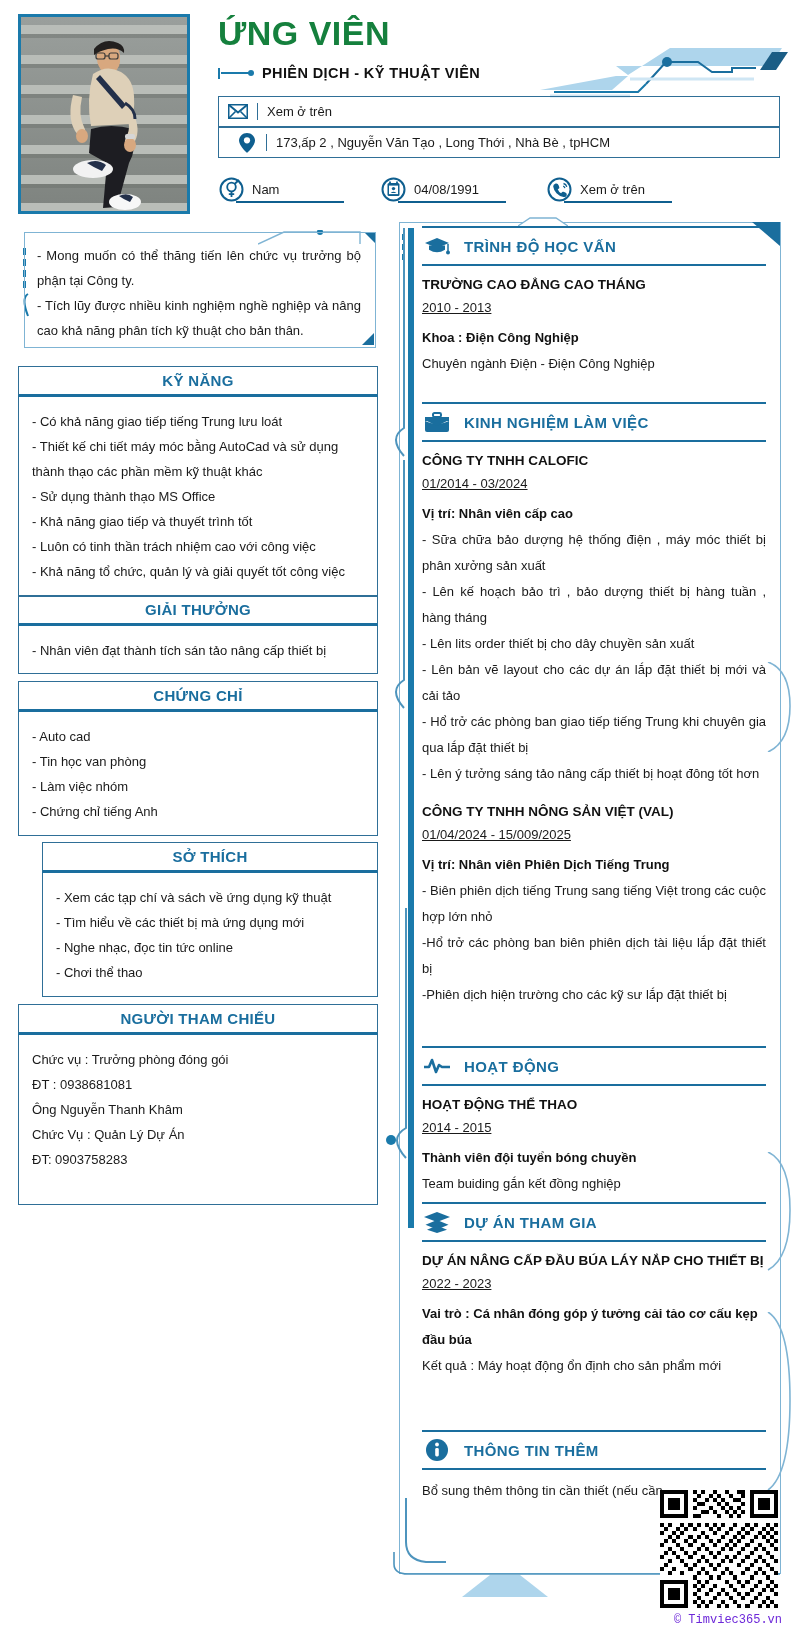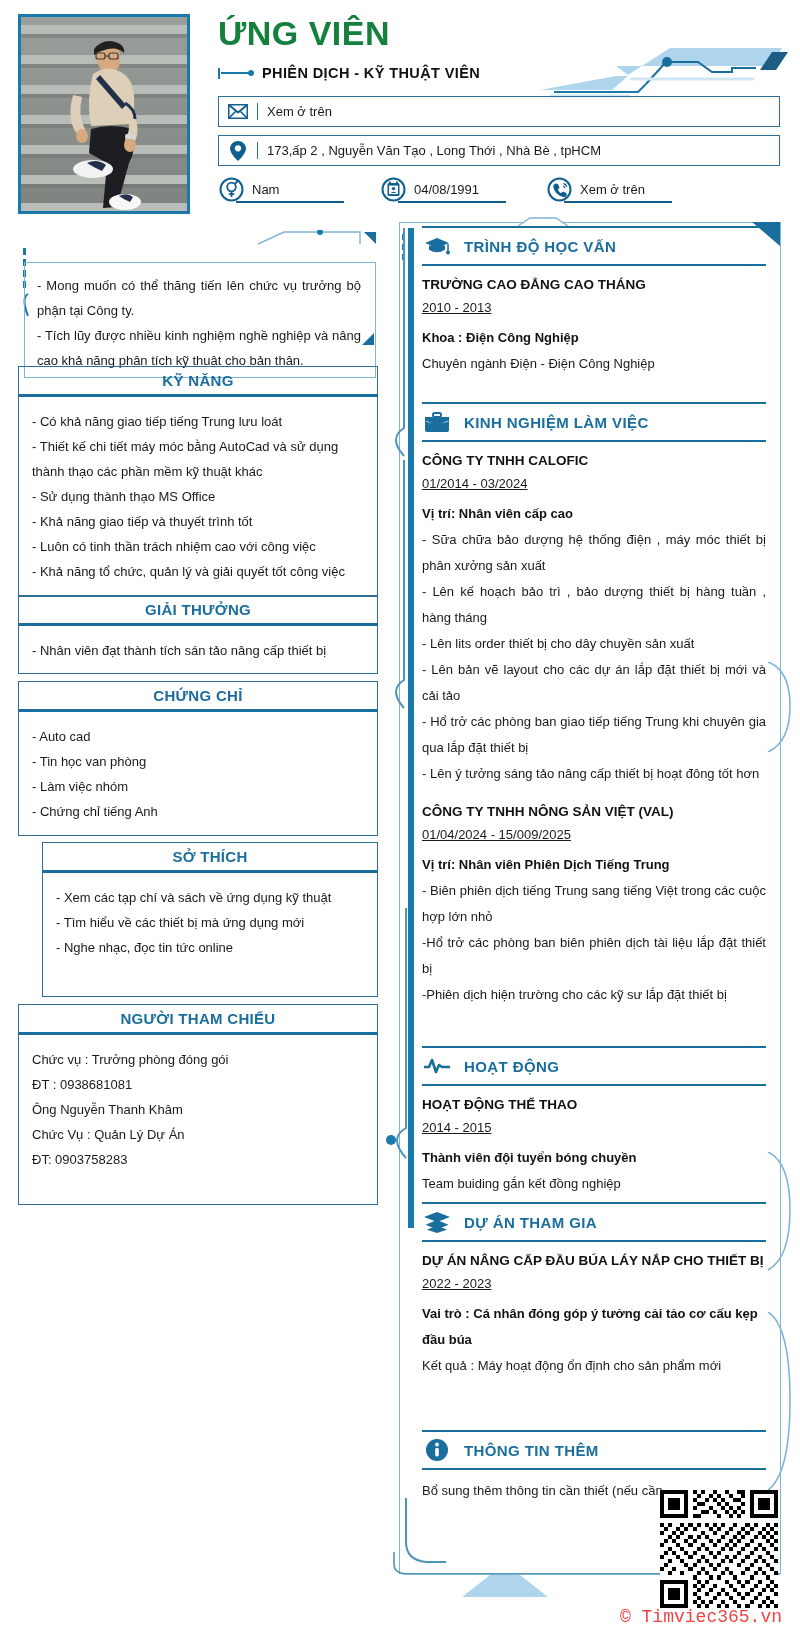"173,ấp 2 , Nguyễn Văn" .contact-box.addr { padding-left: none -> 9px; top: 135px -> 127px }
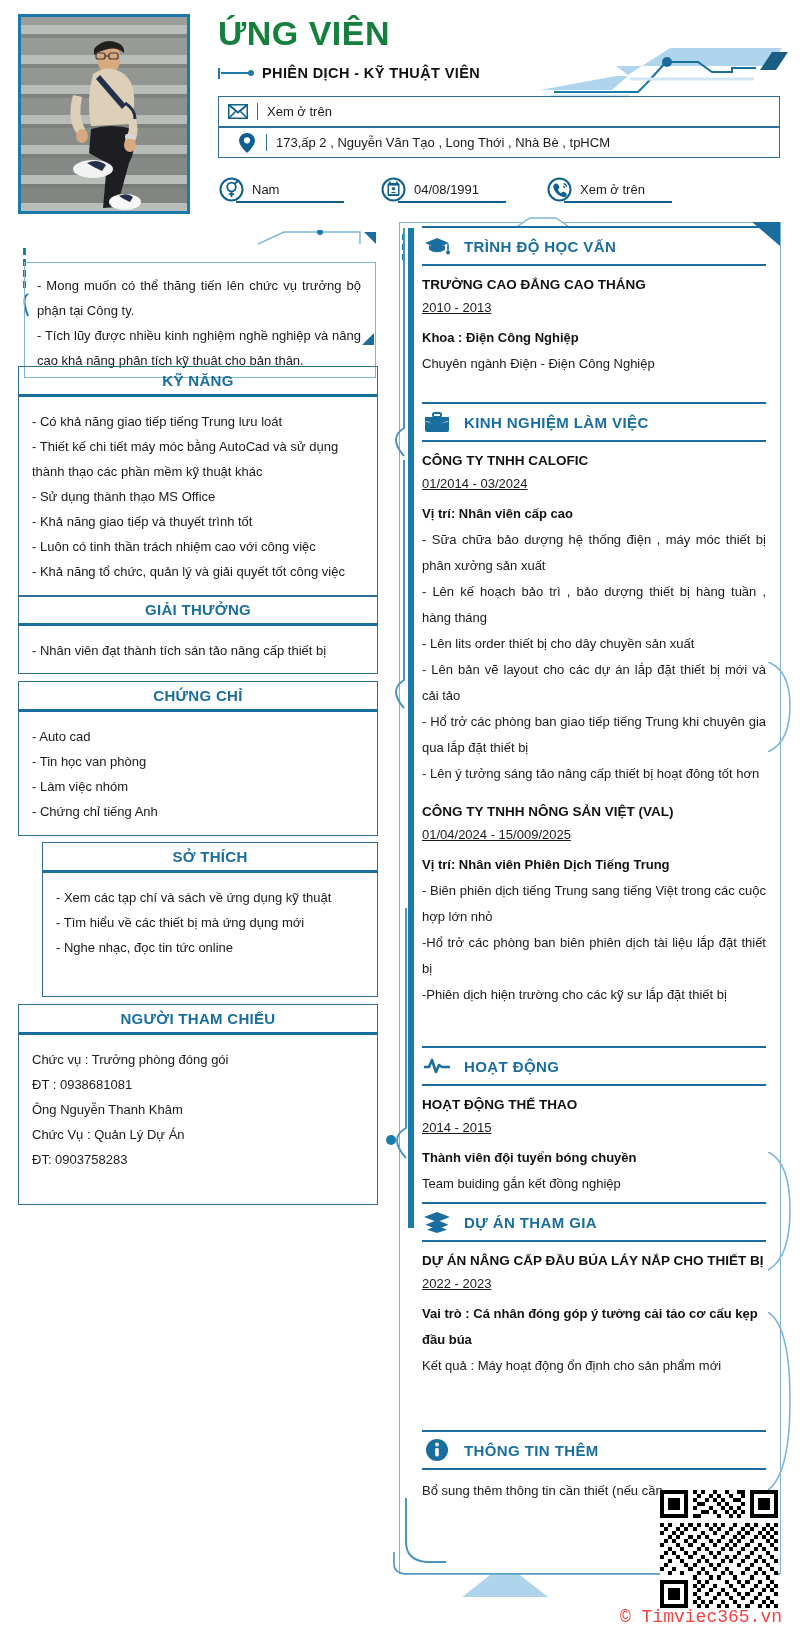"- Mong muốn có thể" .obj-inner { margin-top: 30px -> none }
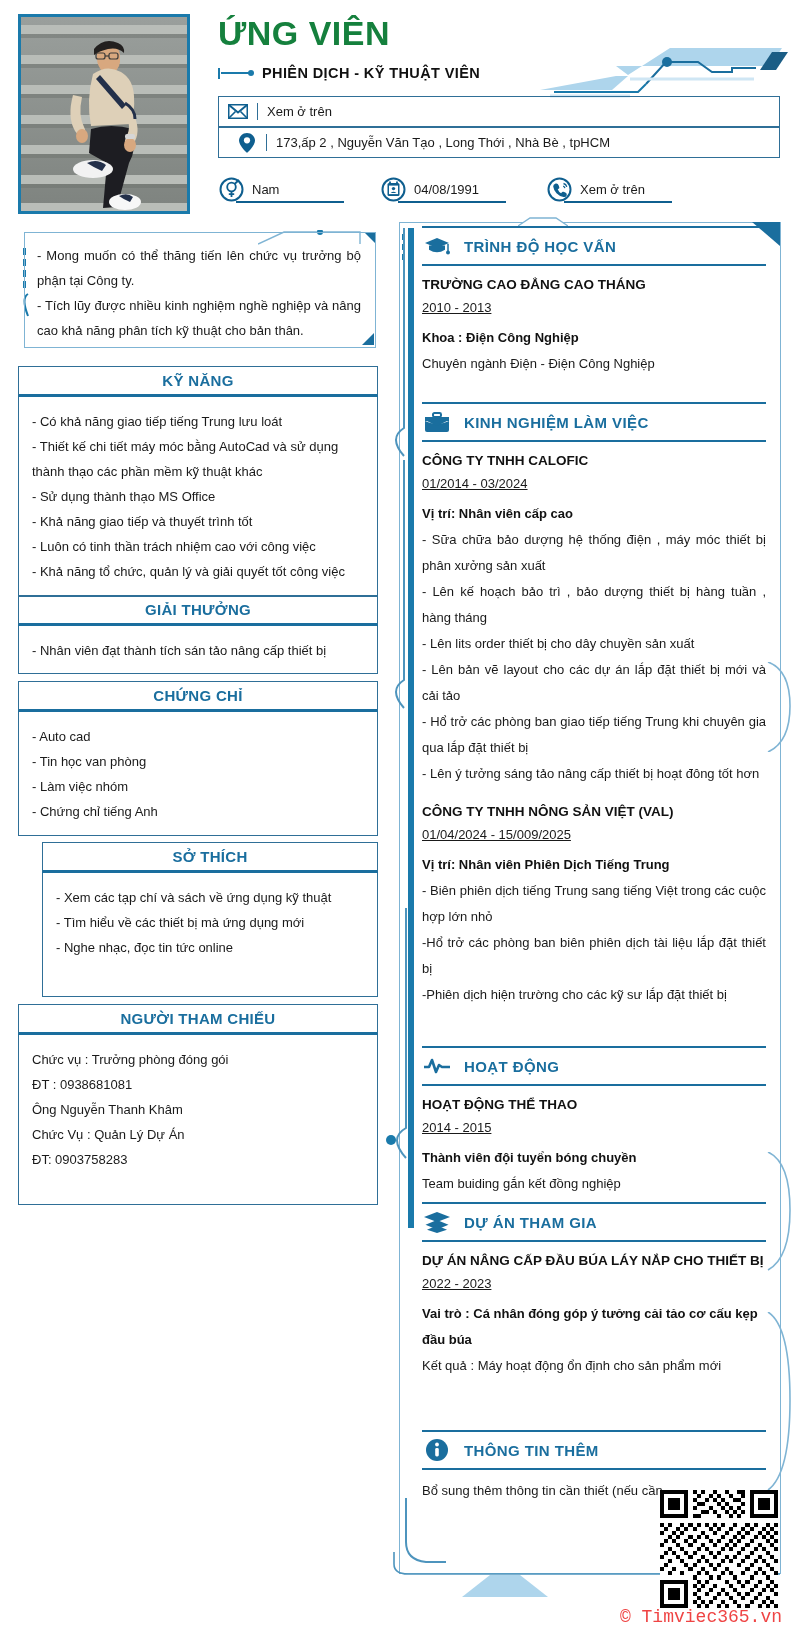"- Chơi thể thao" div.li { html: none -> <div>- Chơi thể thao</div> }
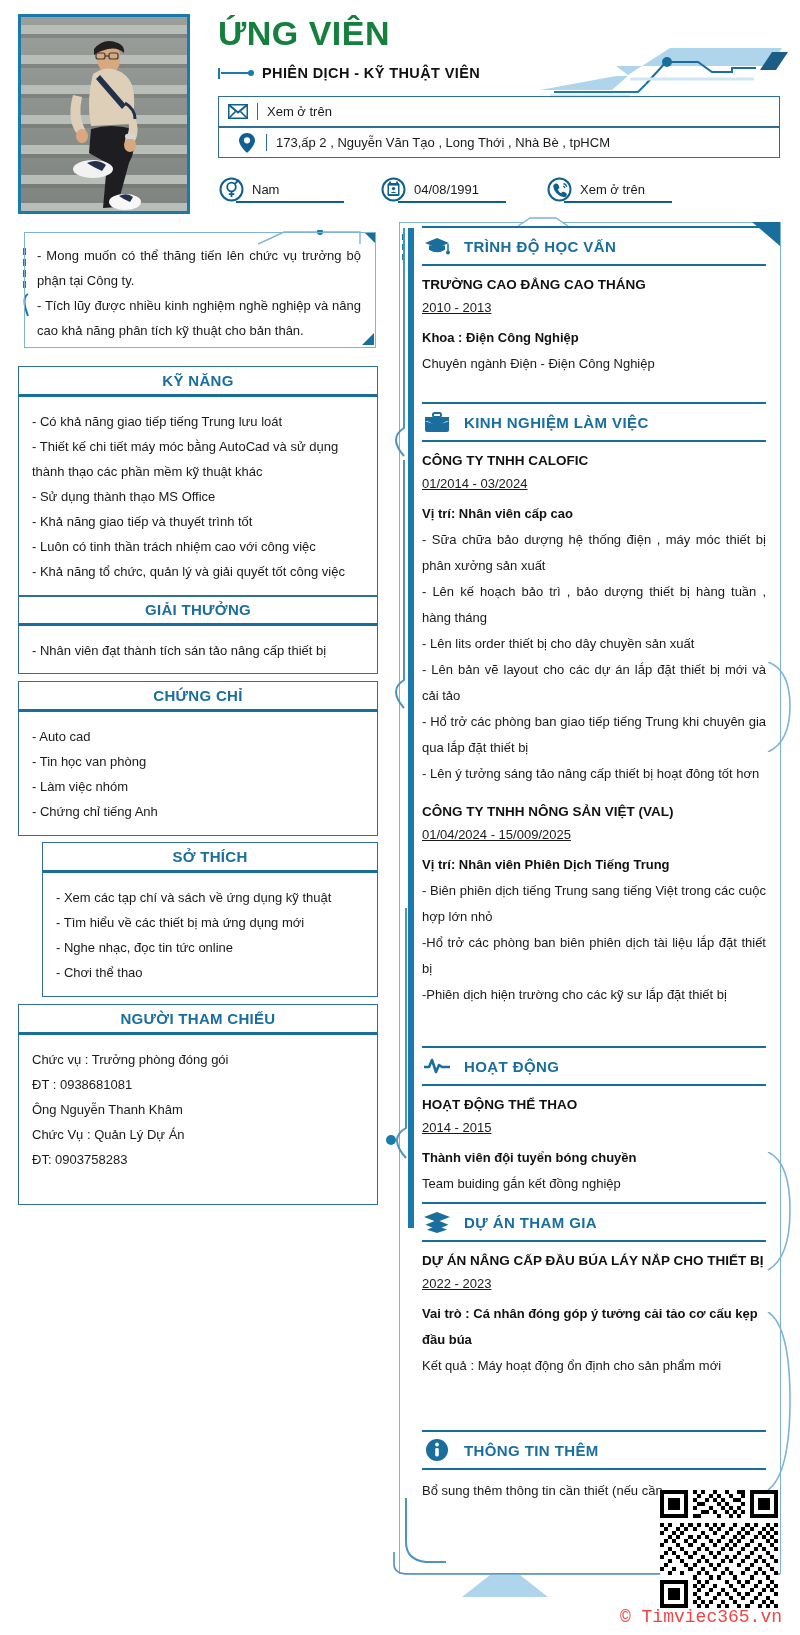"© Timviec365.vn" .footer-credit { color: #ef4444 -> #6d28d9; font-size: 18px -> 12px }
